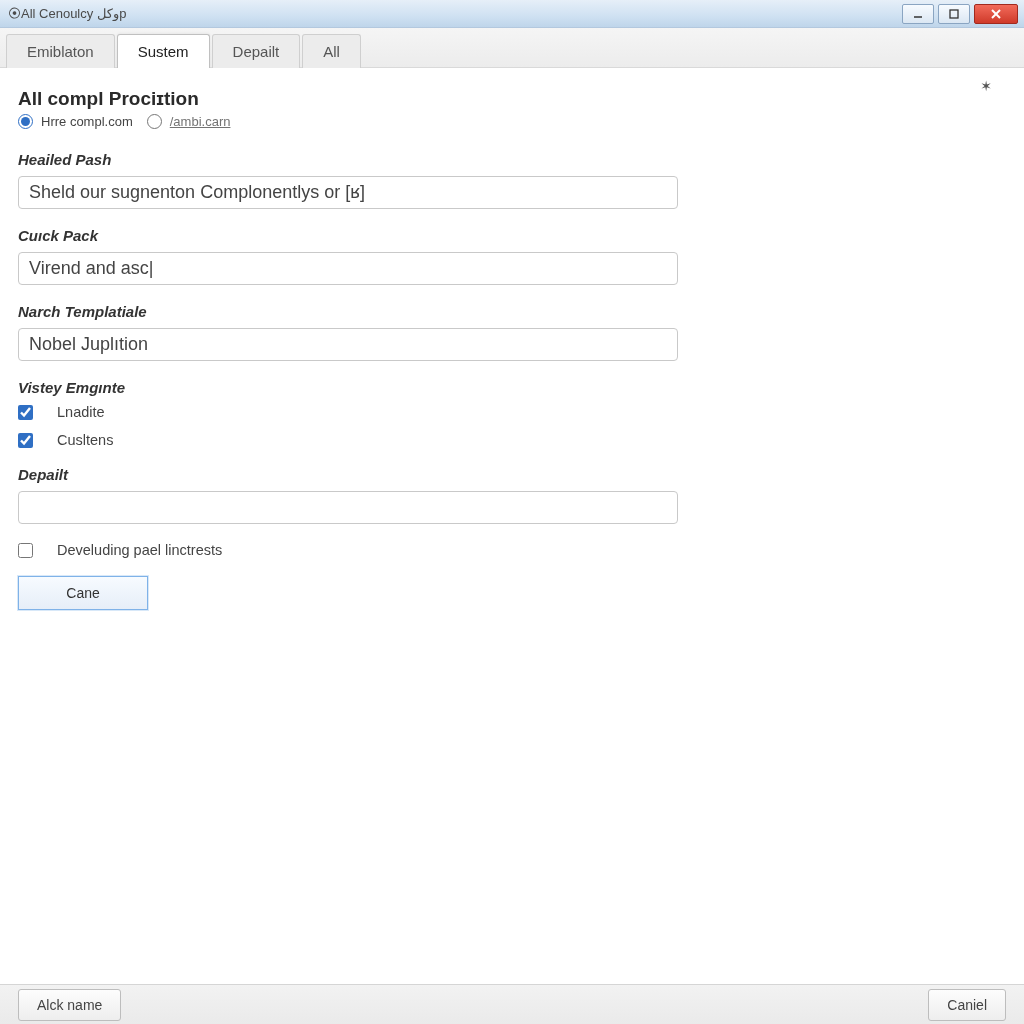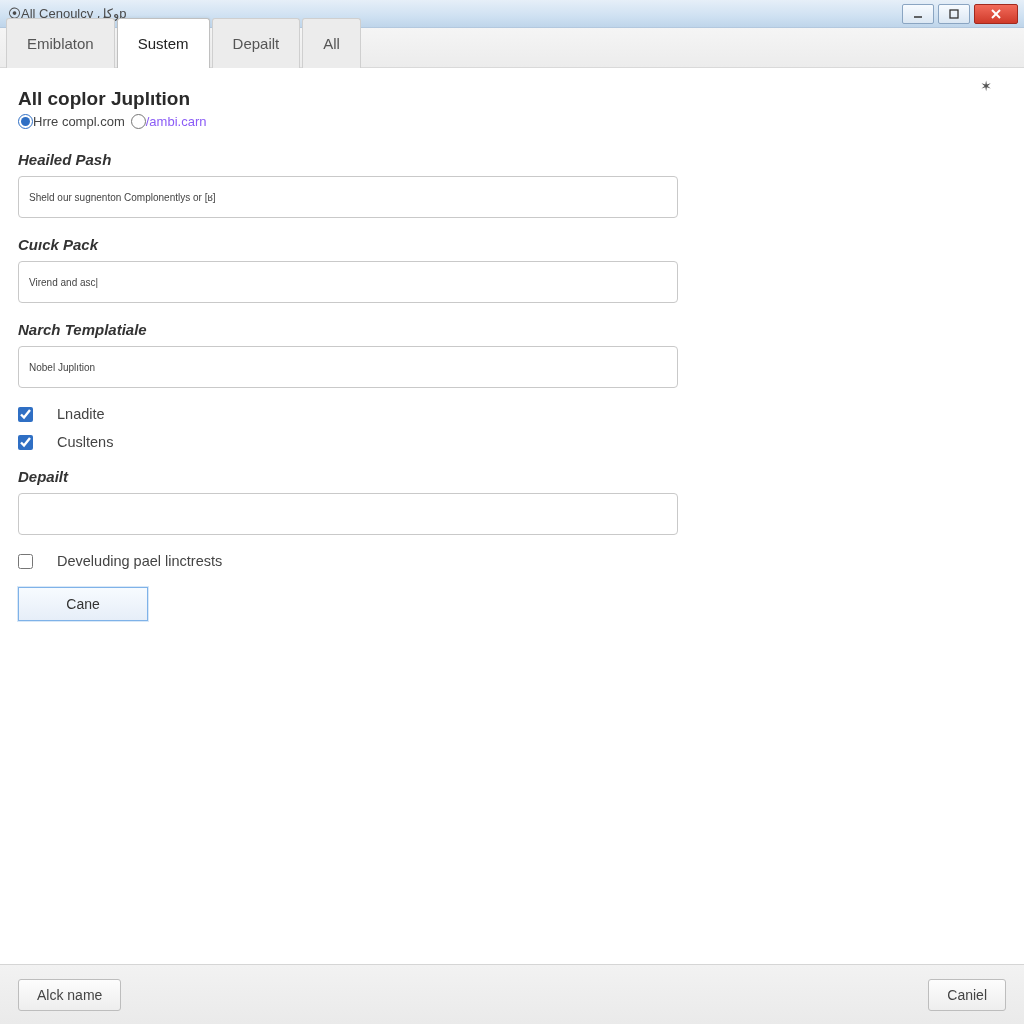"Emiblaton" .tab { padding: 16px 20px -> 8px 20px }
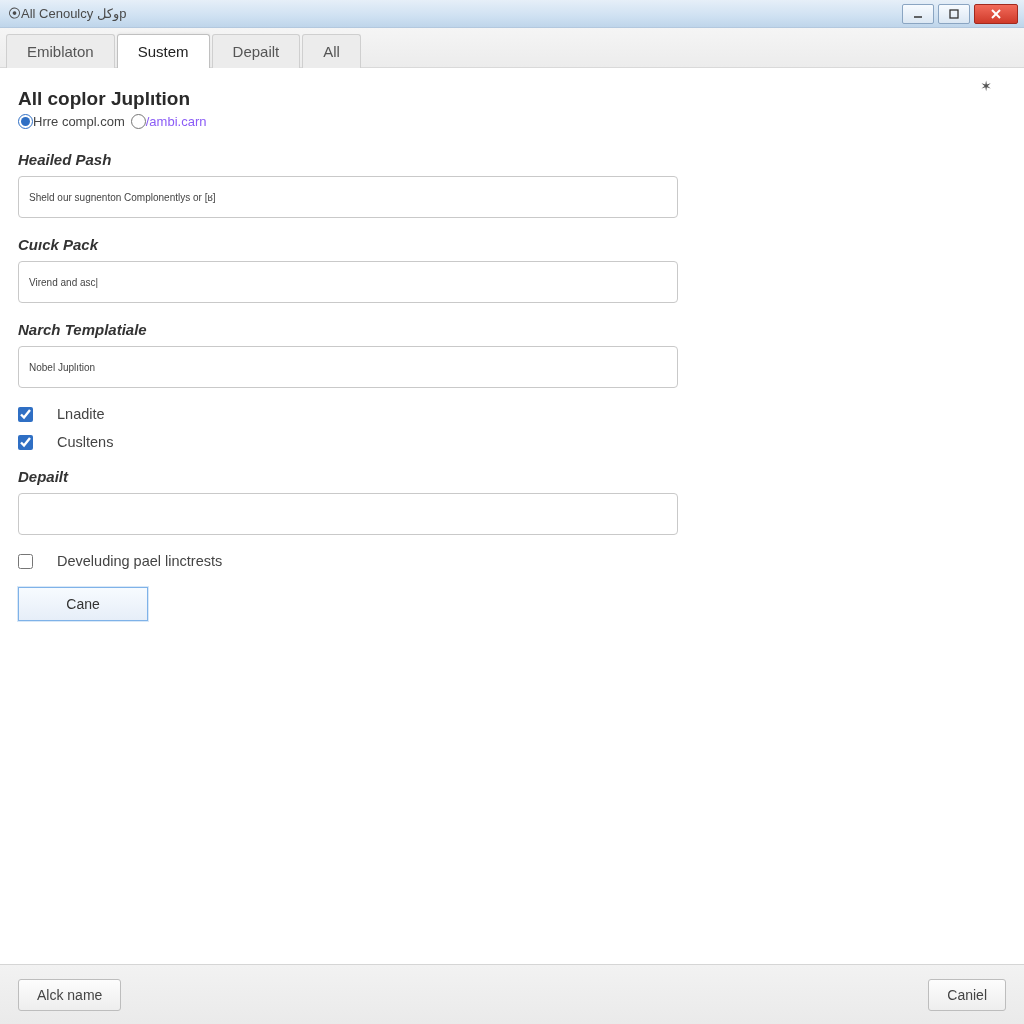"All coplor Juplıtion" h2.page-title { text: coplor Juplıtion -> compl Prociɪtion }
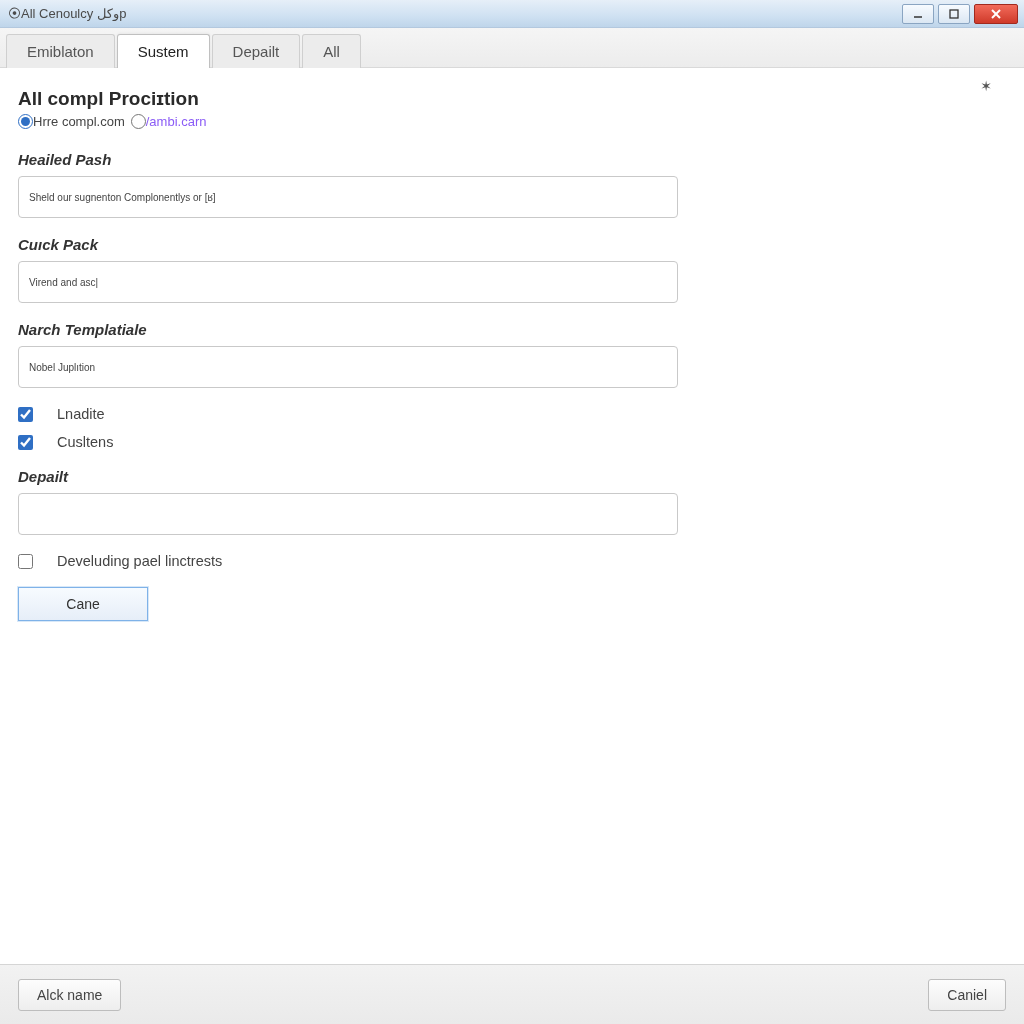"Hrre compl.com" .radio-row { gap: none -> 8px }
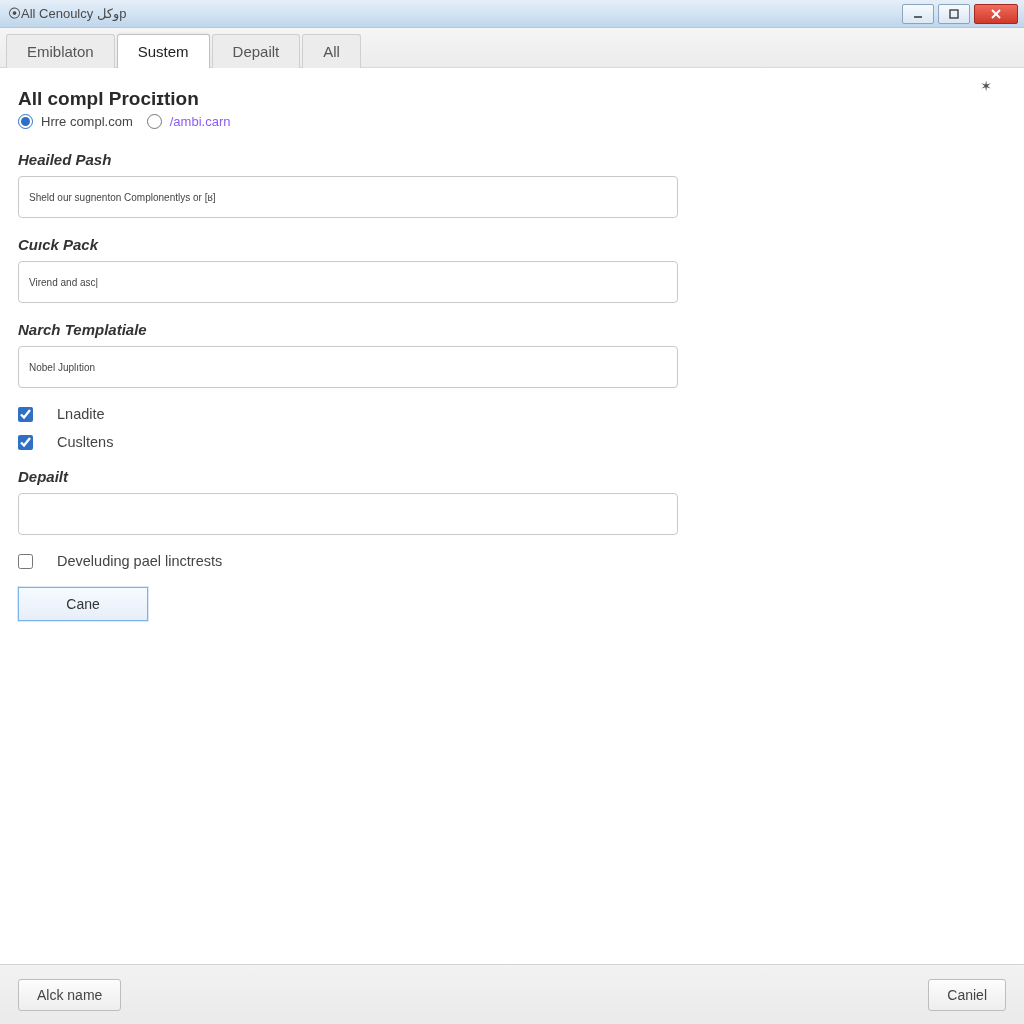"/ambi.carn" .radio-row .link { color: #8b5cf6 -> #737373; text-decoration: none -> underline }
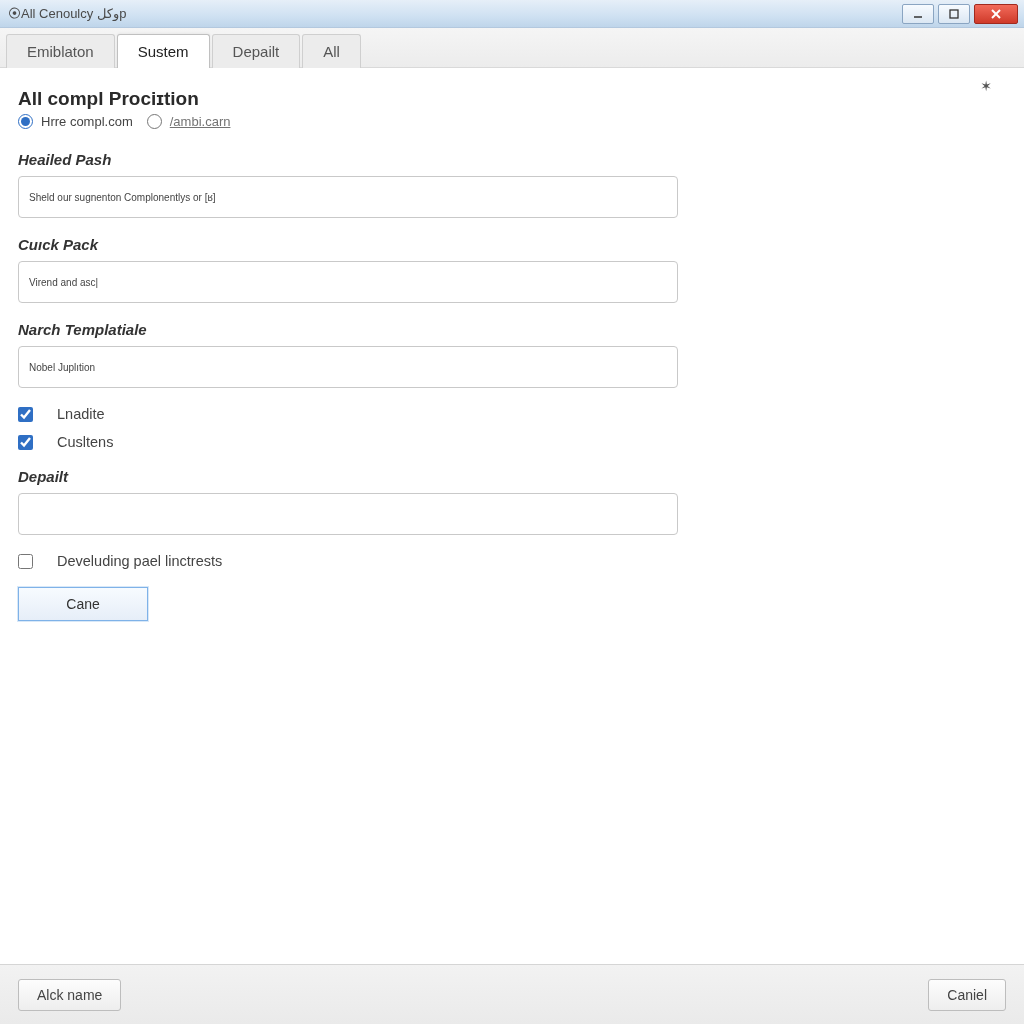"Sheld our sugnenton Complonentlys or" .text-input { font-size: 10px -> 18px; height: 42px -> 33px }
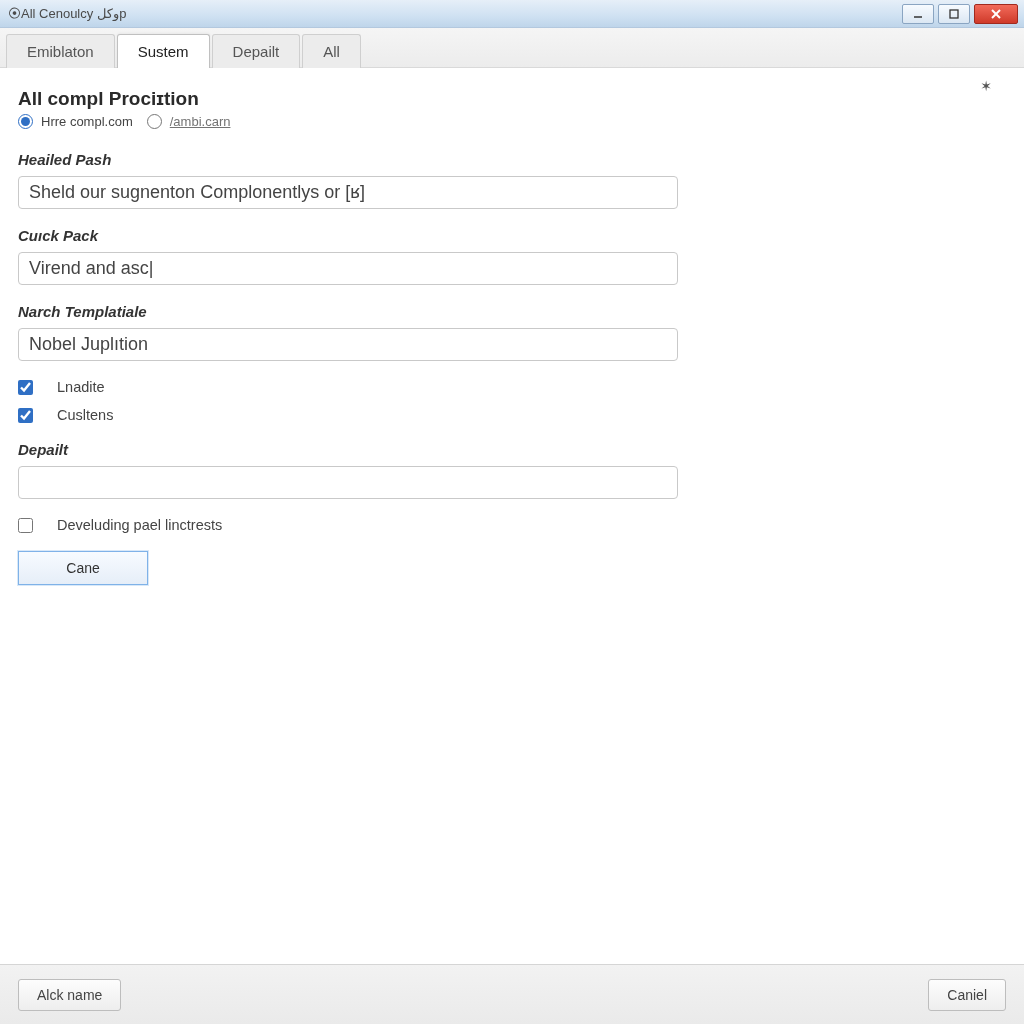"Vistey Emgınte" span.label { html: none -> <span>Vistey Emgınte</span> }
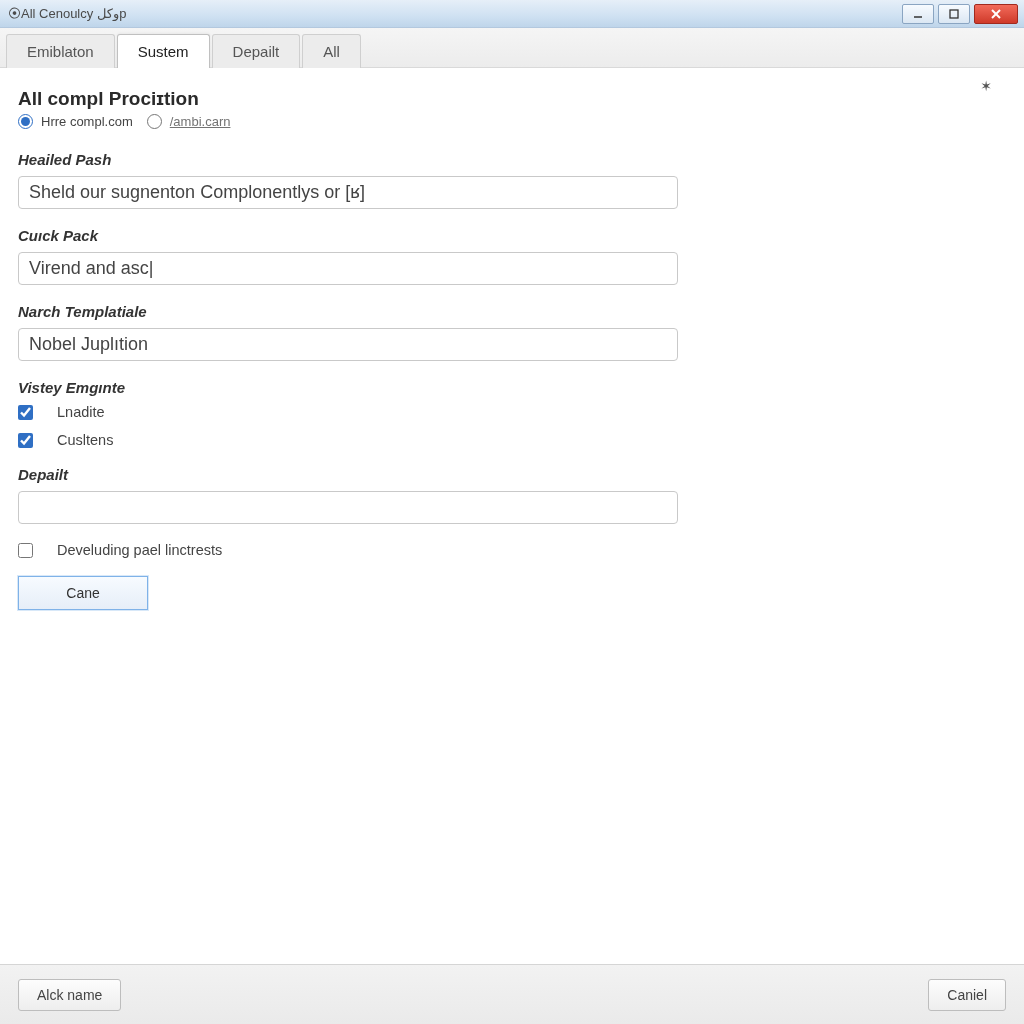"Alck name" .footer { height: 60px -> 40px }
